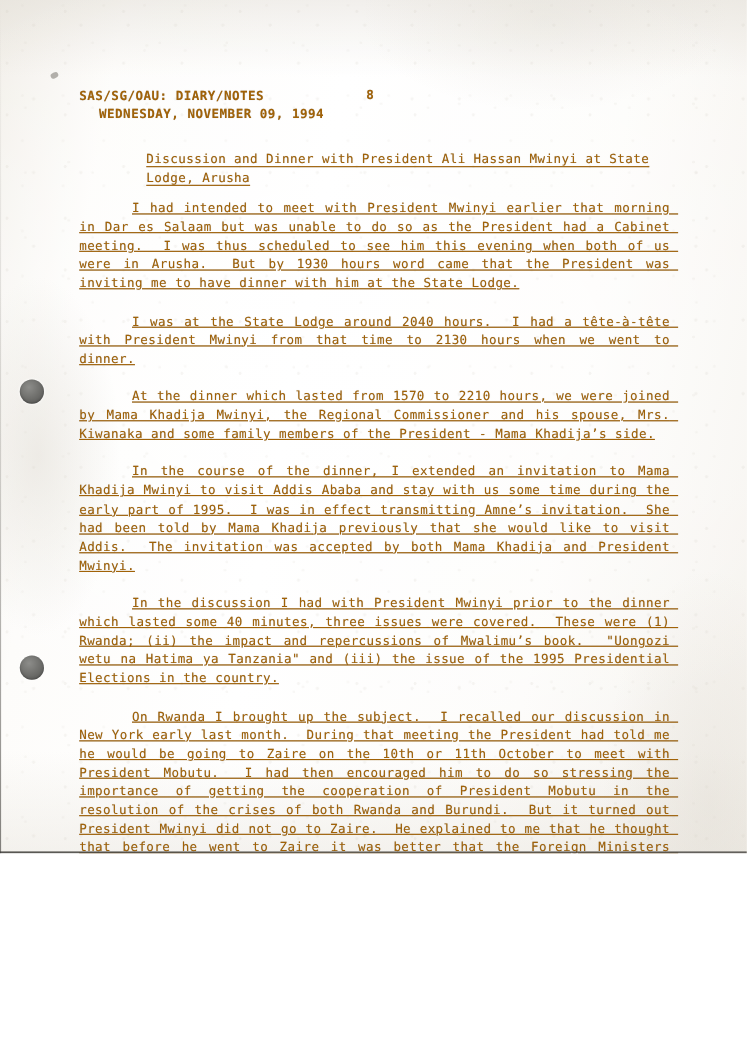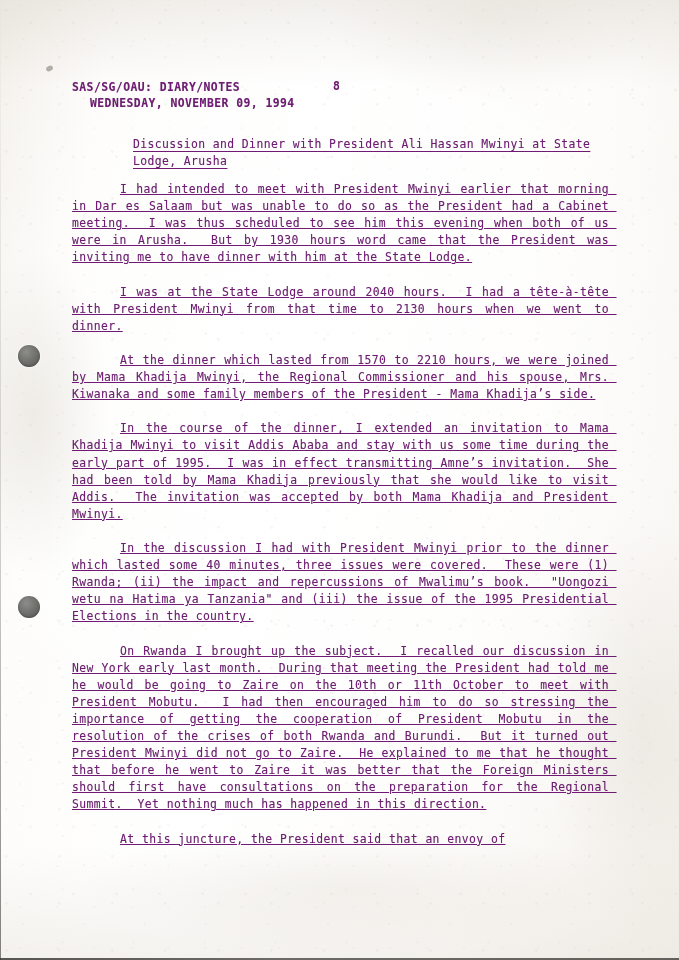"SAS/SG/OAU: DIARY/NOTES" #page { color: #701a75 -> #a16207; height: 960px -> 776px }
